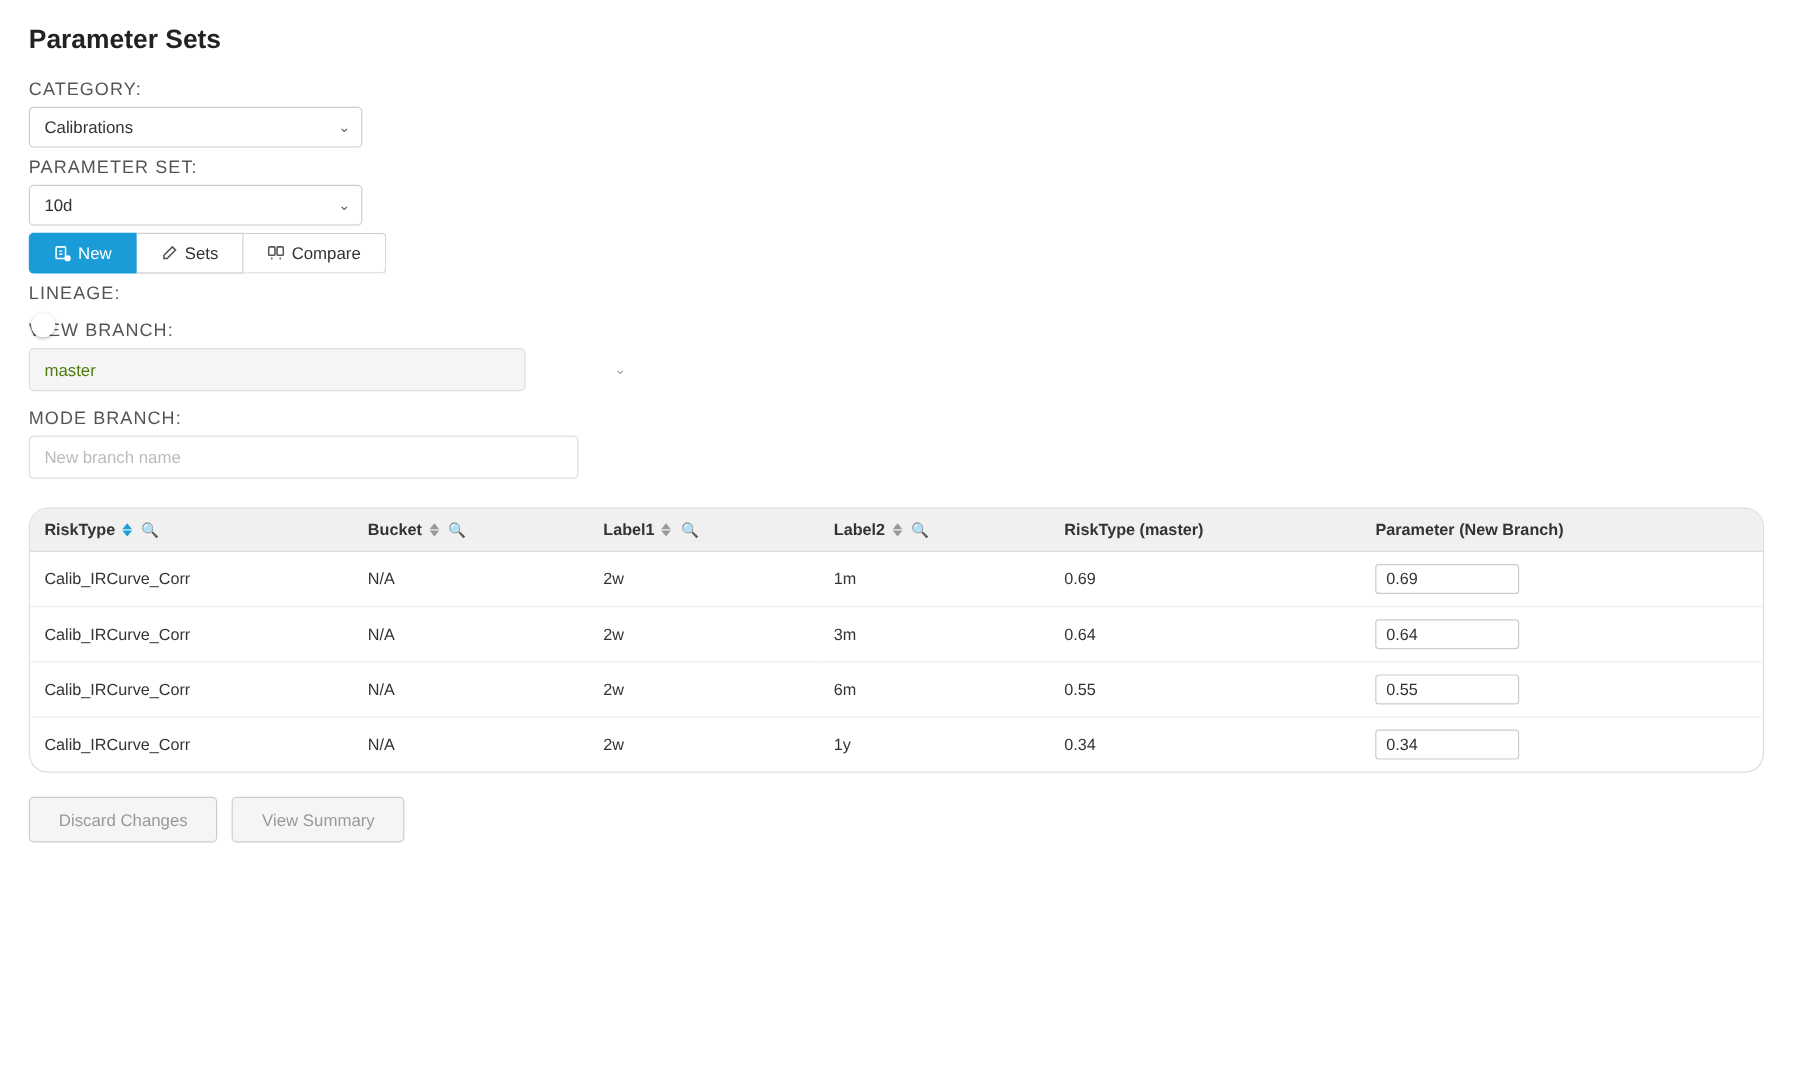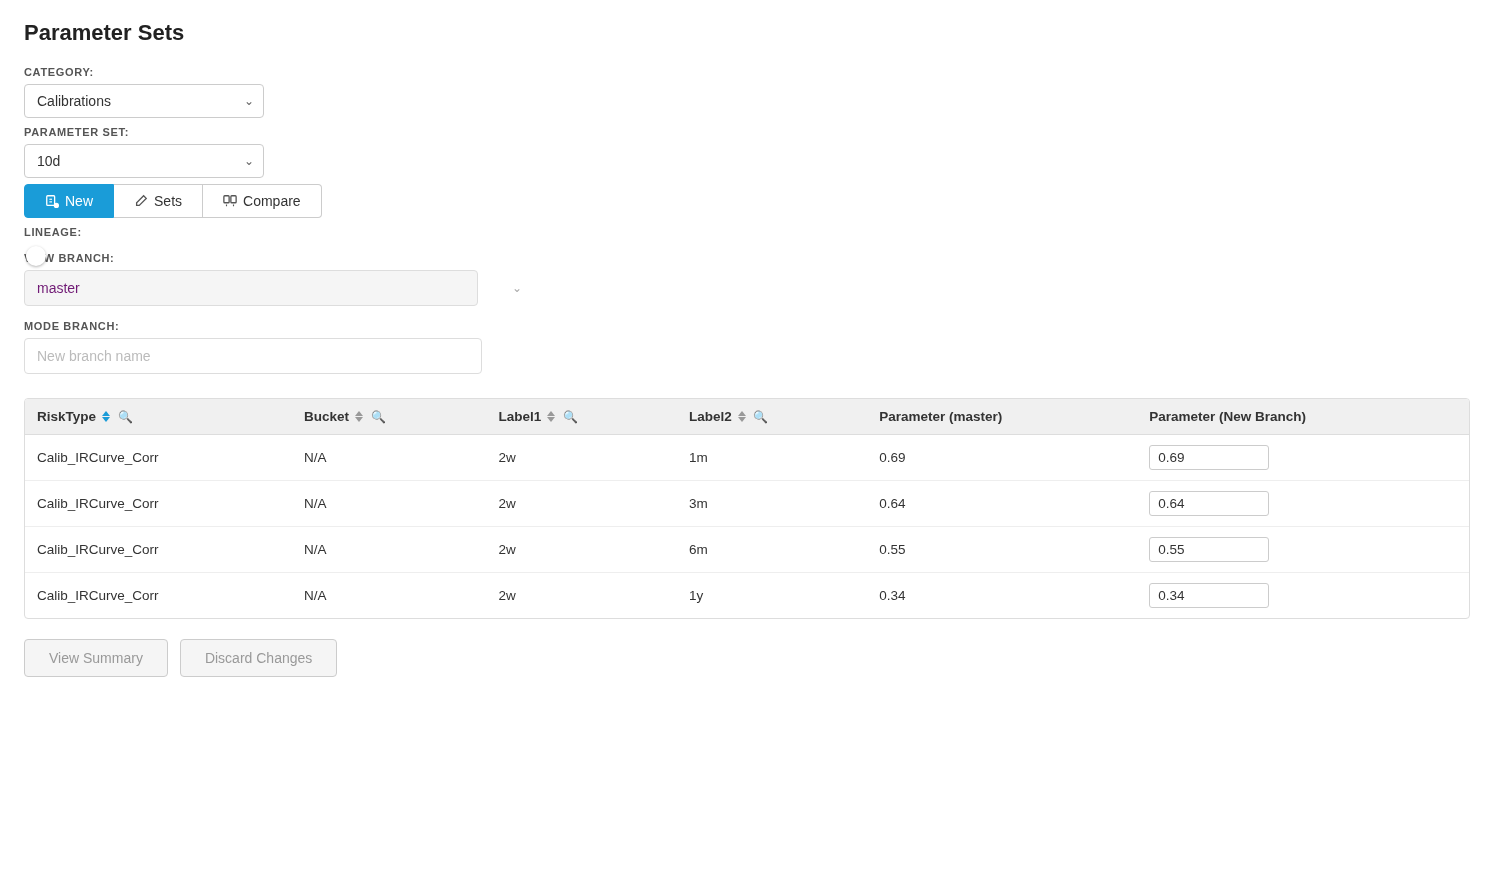"CATEGORY:" .field-label { font-size: 11px -> 15px; font-weight: 700 -> 400 }
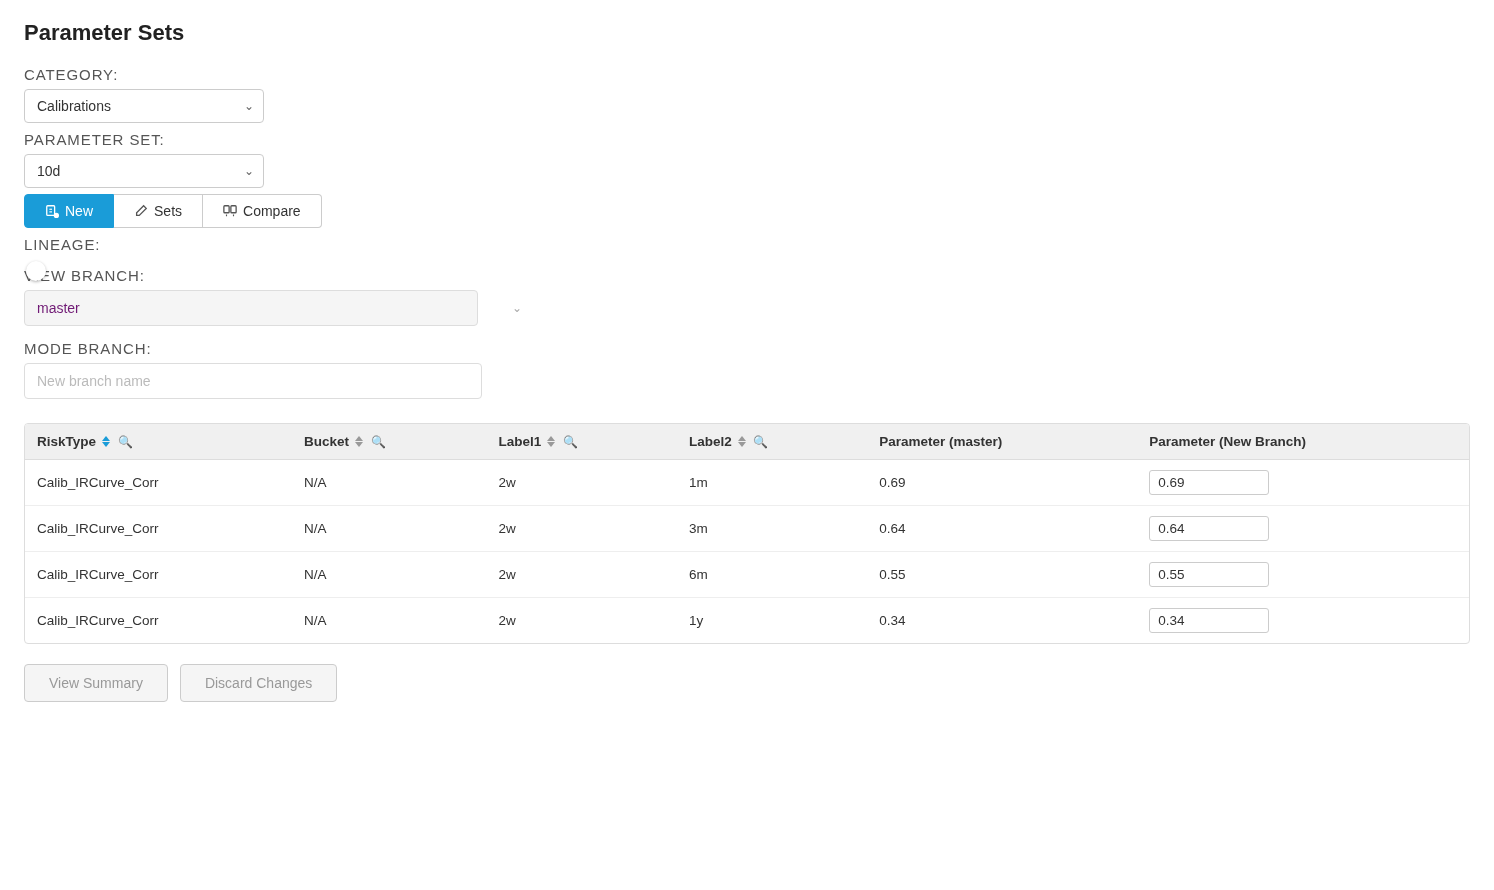"Calibrations" .select-wrapper { width: 240px -> 278px }
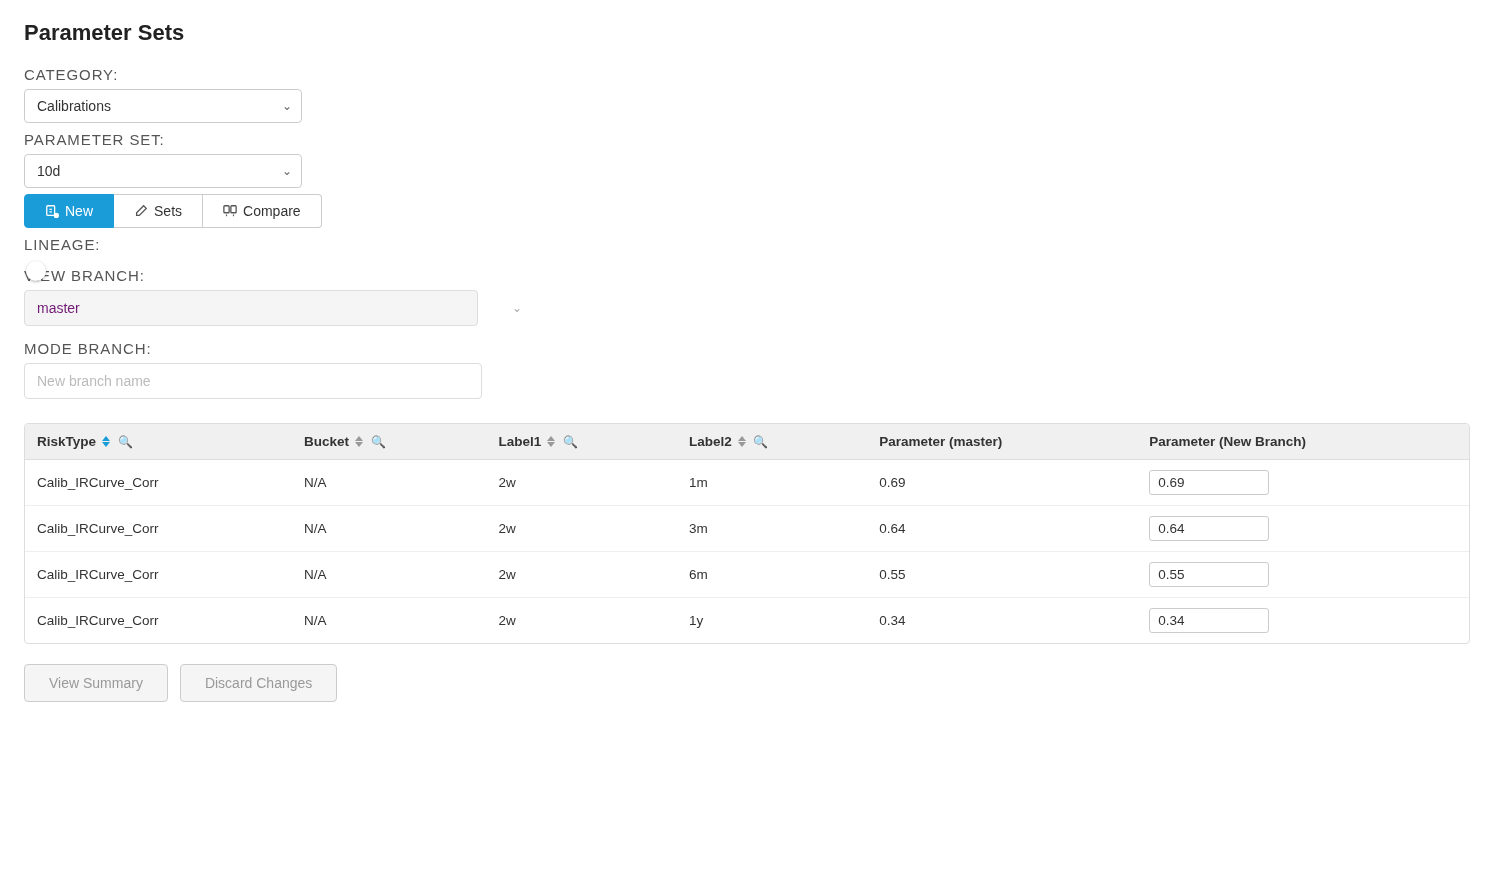"master" .view-branch-select { color: #701a75 -> #4d7c0f; width: 454px -> 414px }
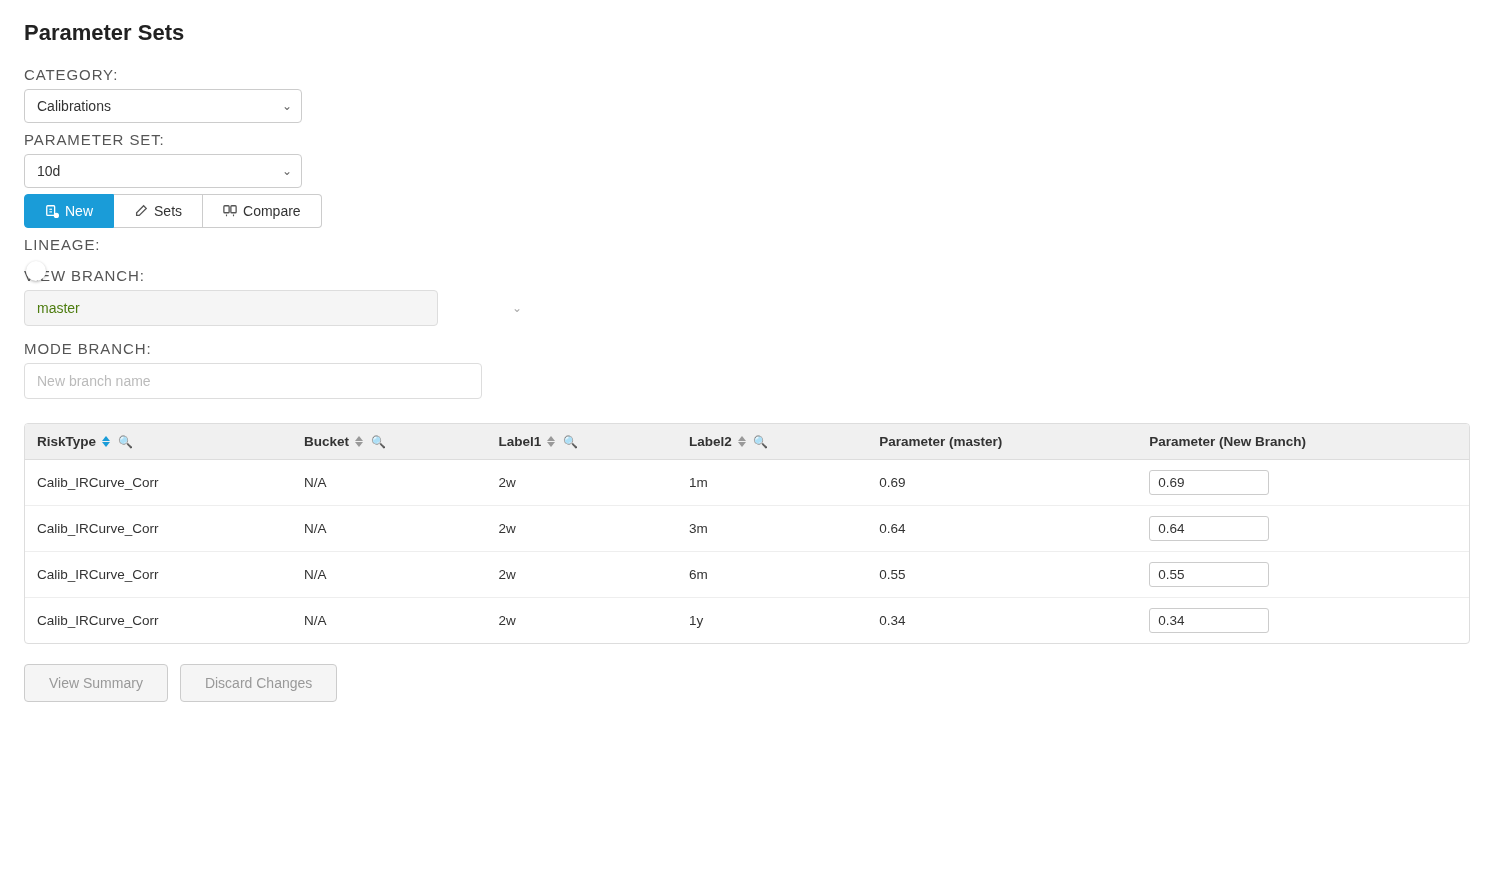"RiskType" .table-container { border-radius: 4px -> 16px }
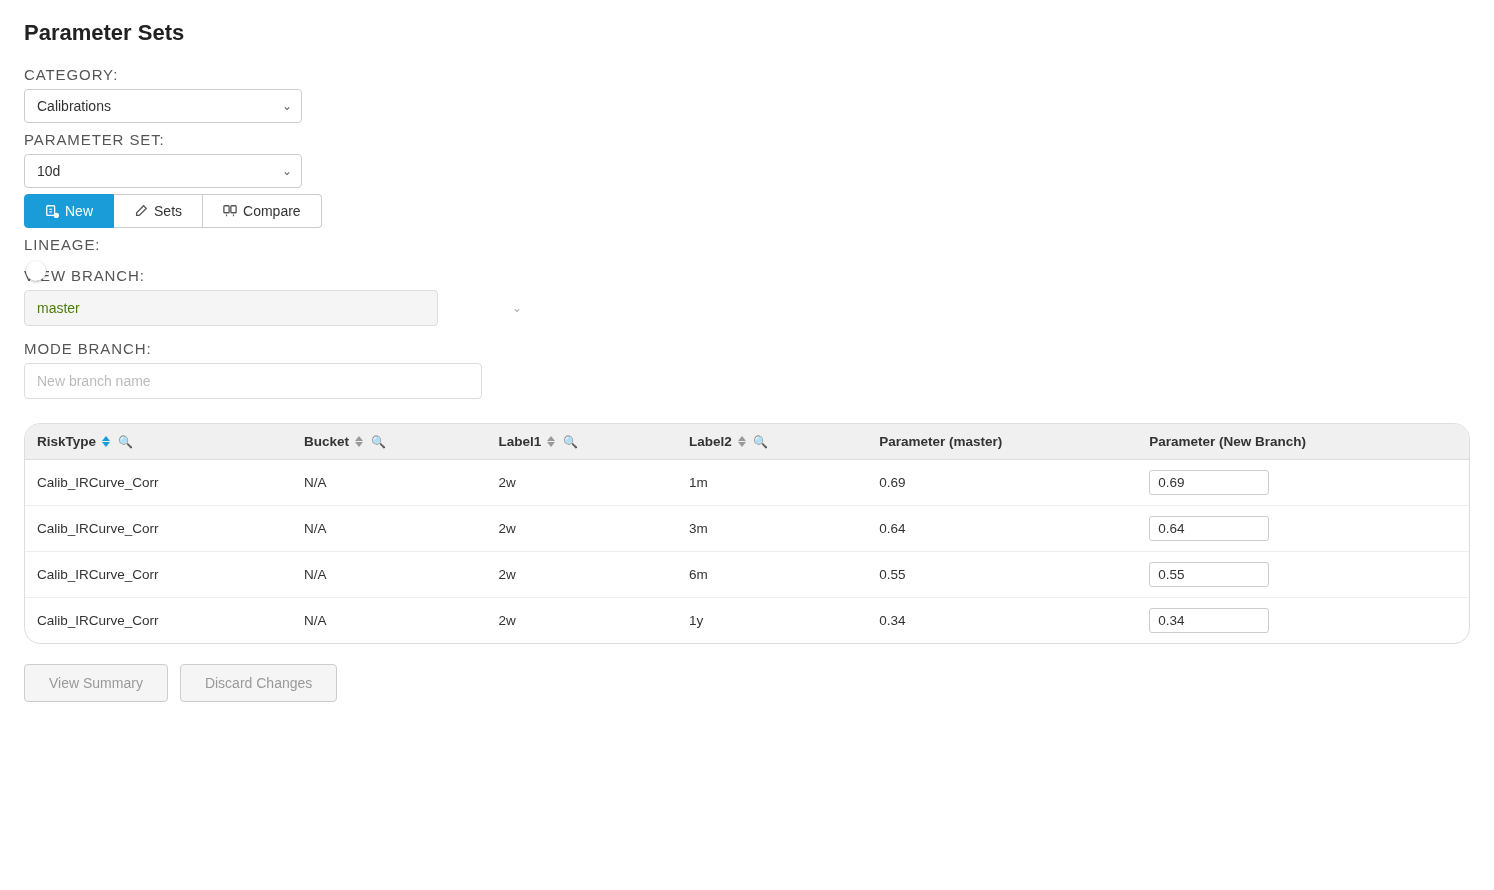"Parameter (master)" span { text: Parameter -> RiskType }
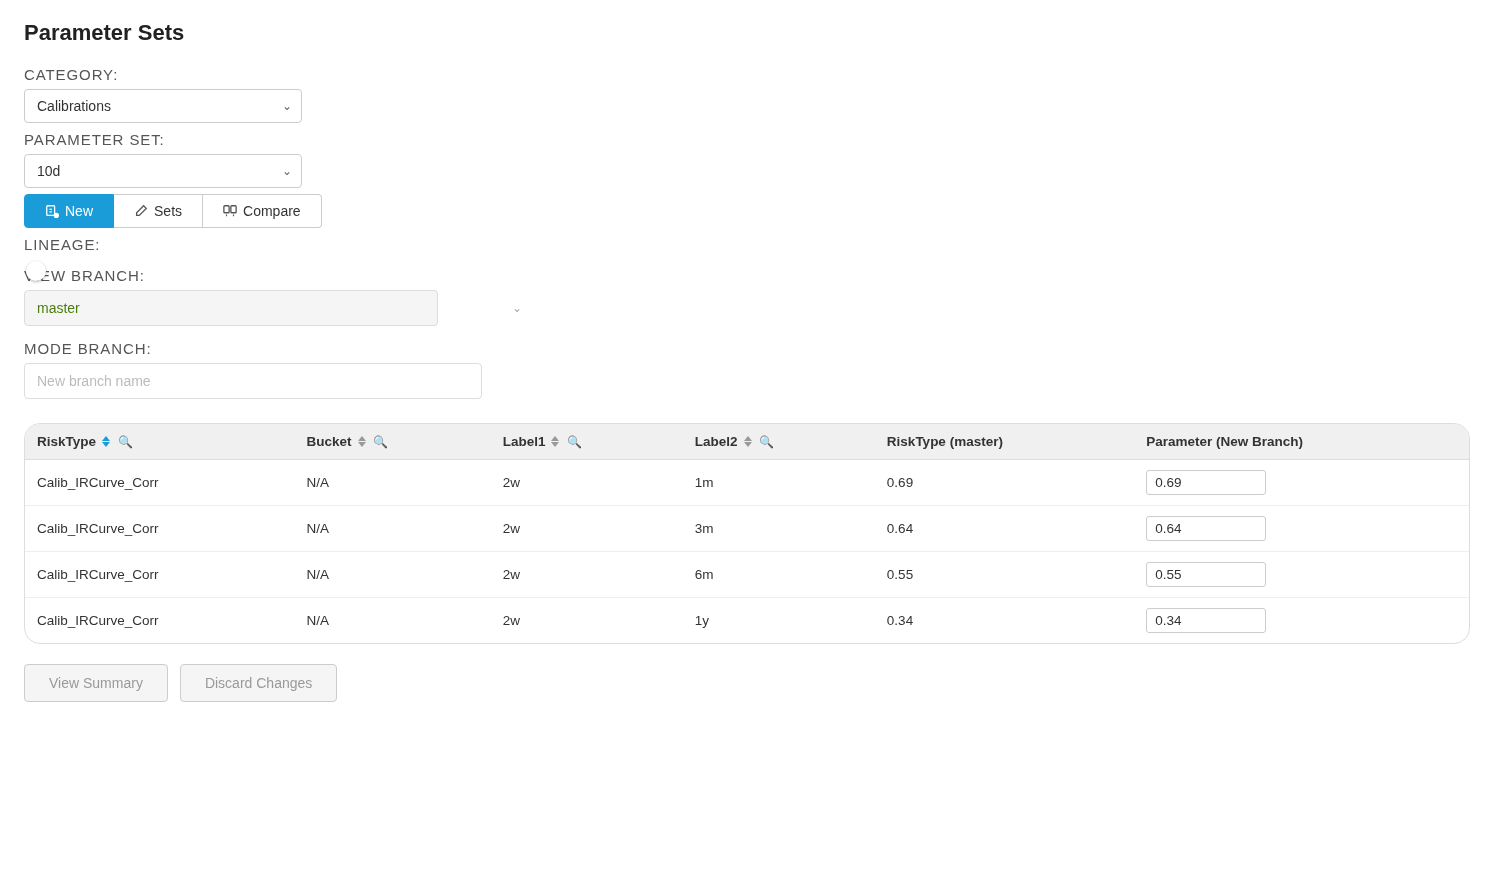"View Summary" button.btn-secondary { order: before "Discard Changes" -> after "Discard Changes" }
